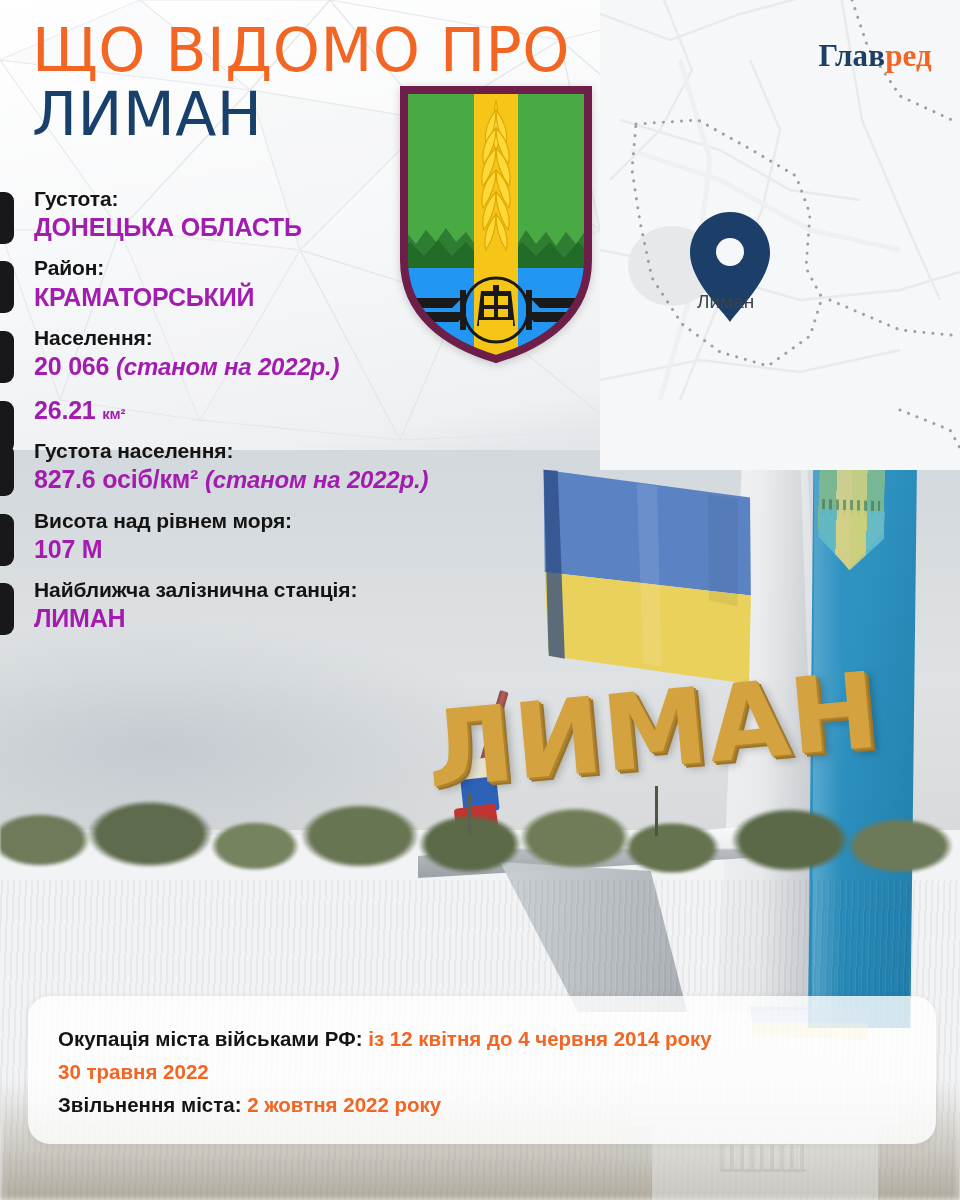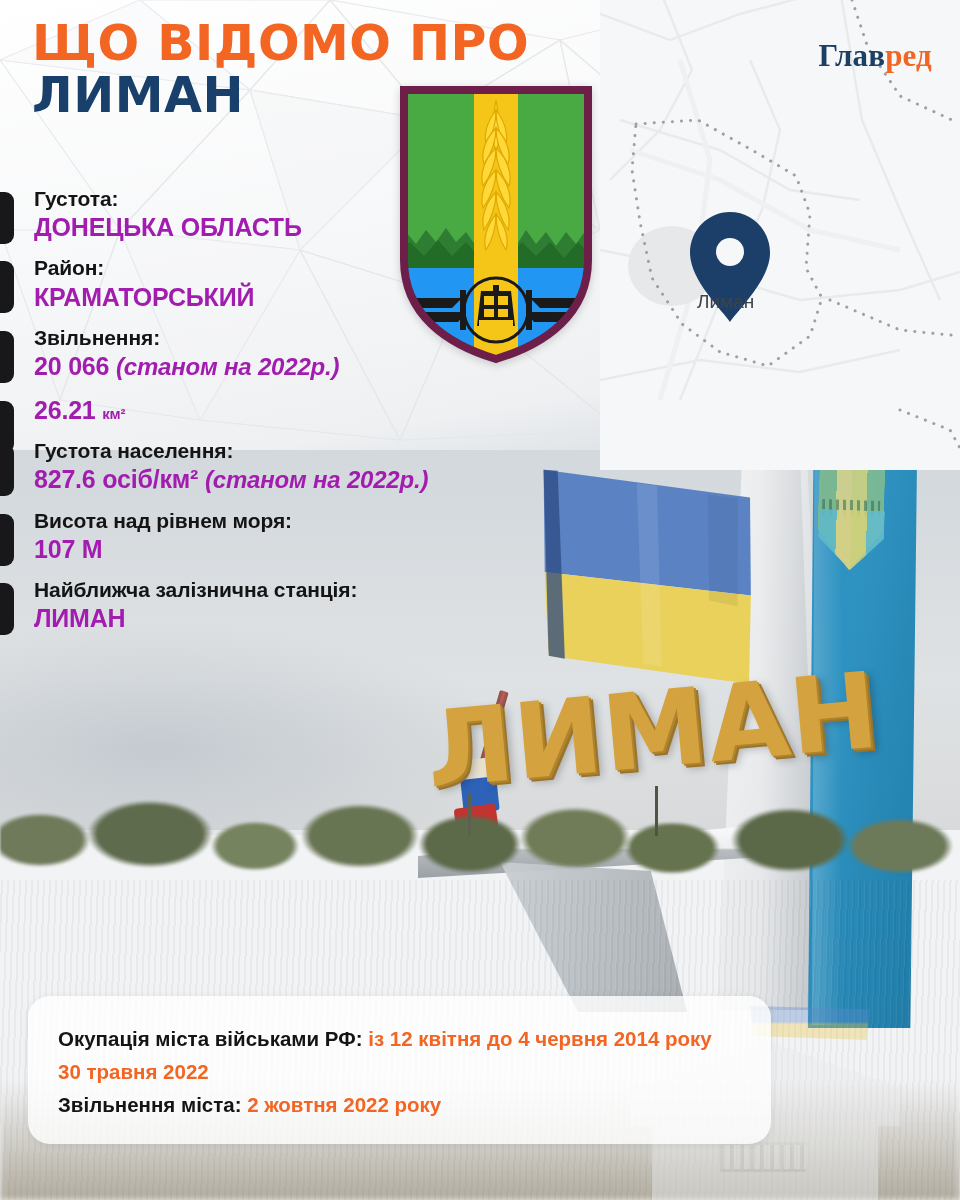"ЩО ВІДОМО ПРО" .title { font-size: 49px -> 60px; font-weight: bold -> normal }
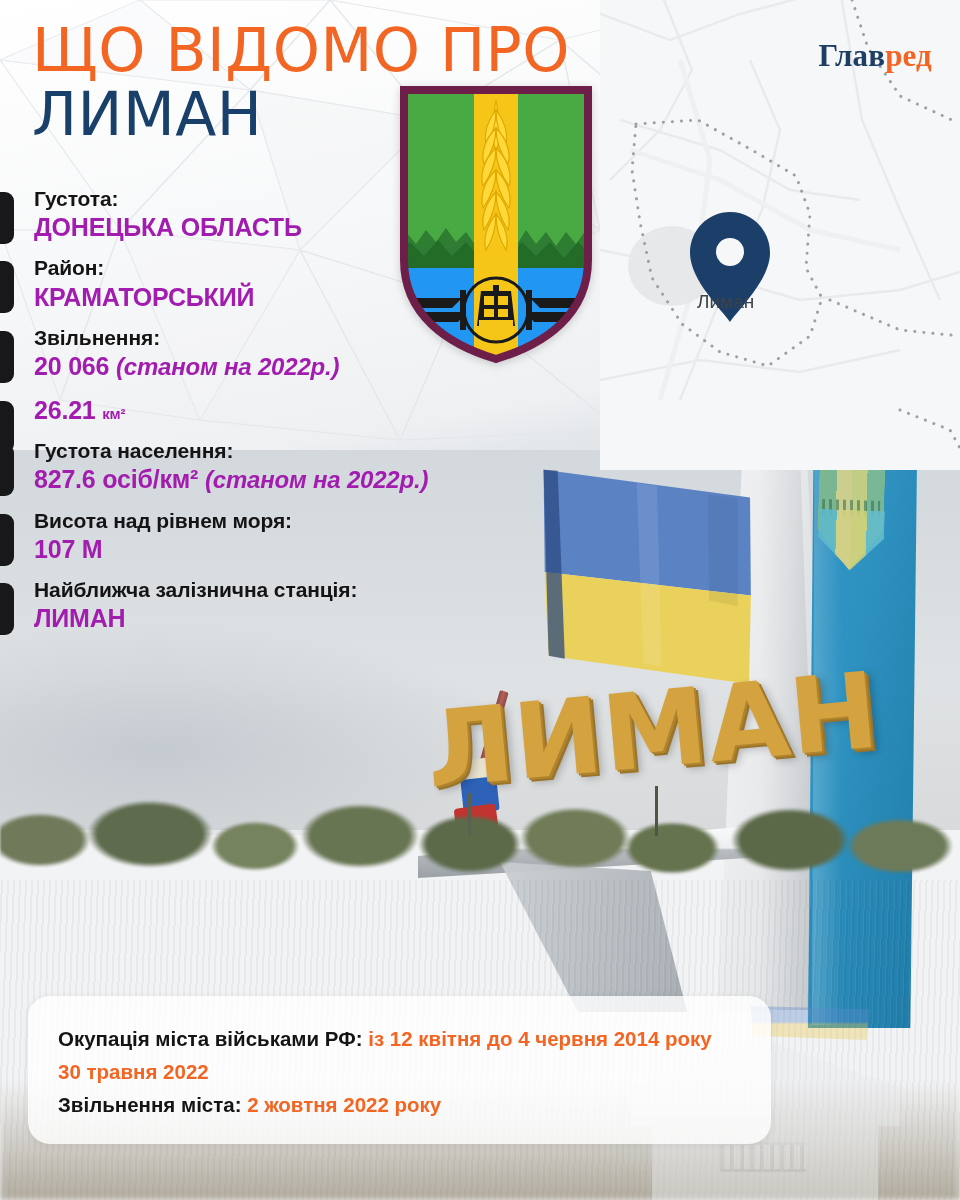"Звільнення:" div.stat-label { text: Звільнення -> Населення }
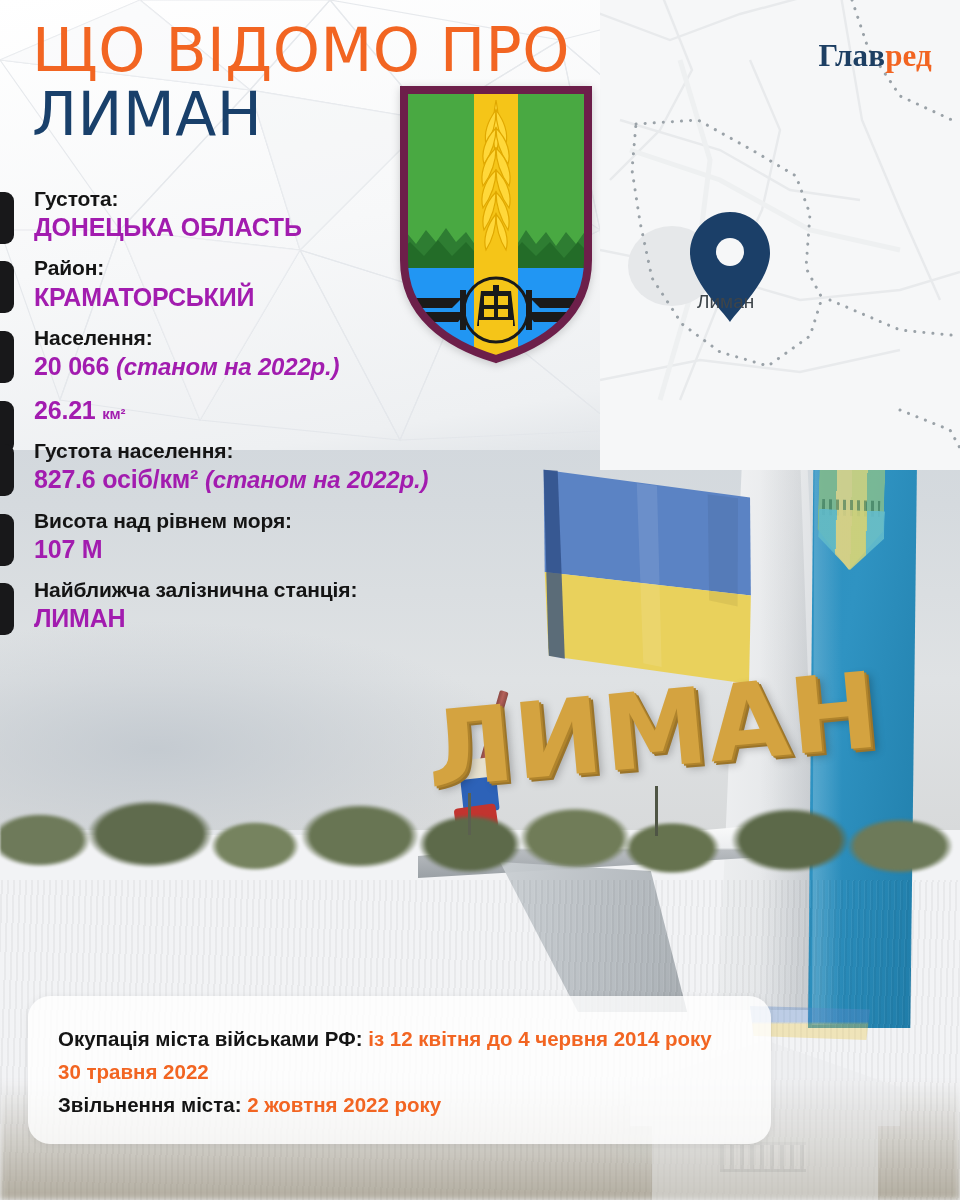"Окупація міста військами РФ: із" .card { width: 743px -> 908px }
